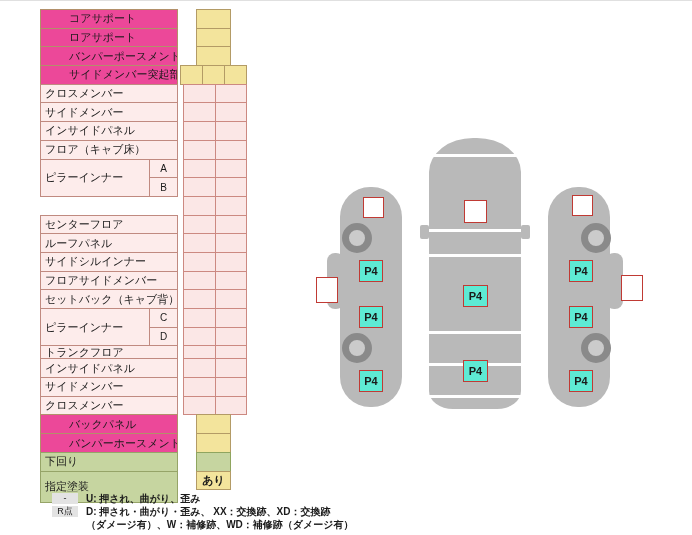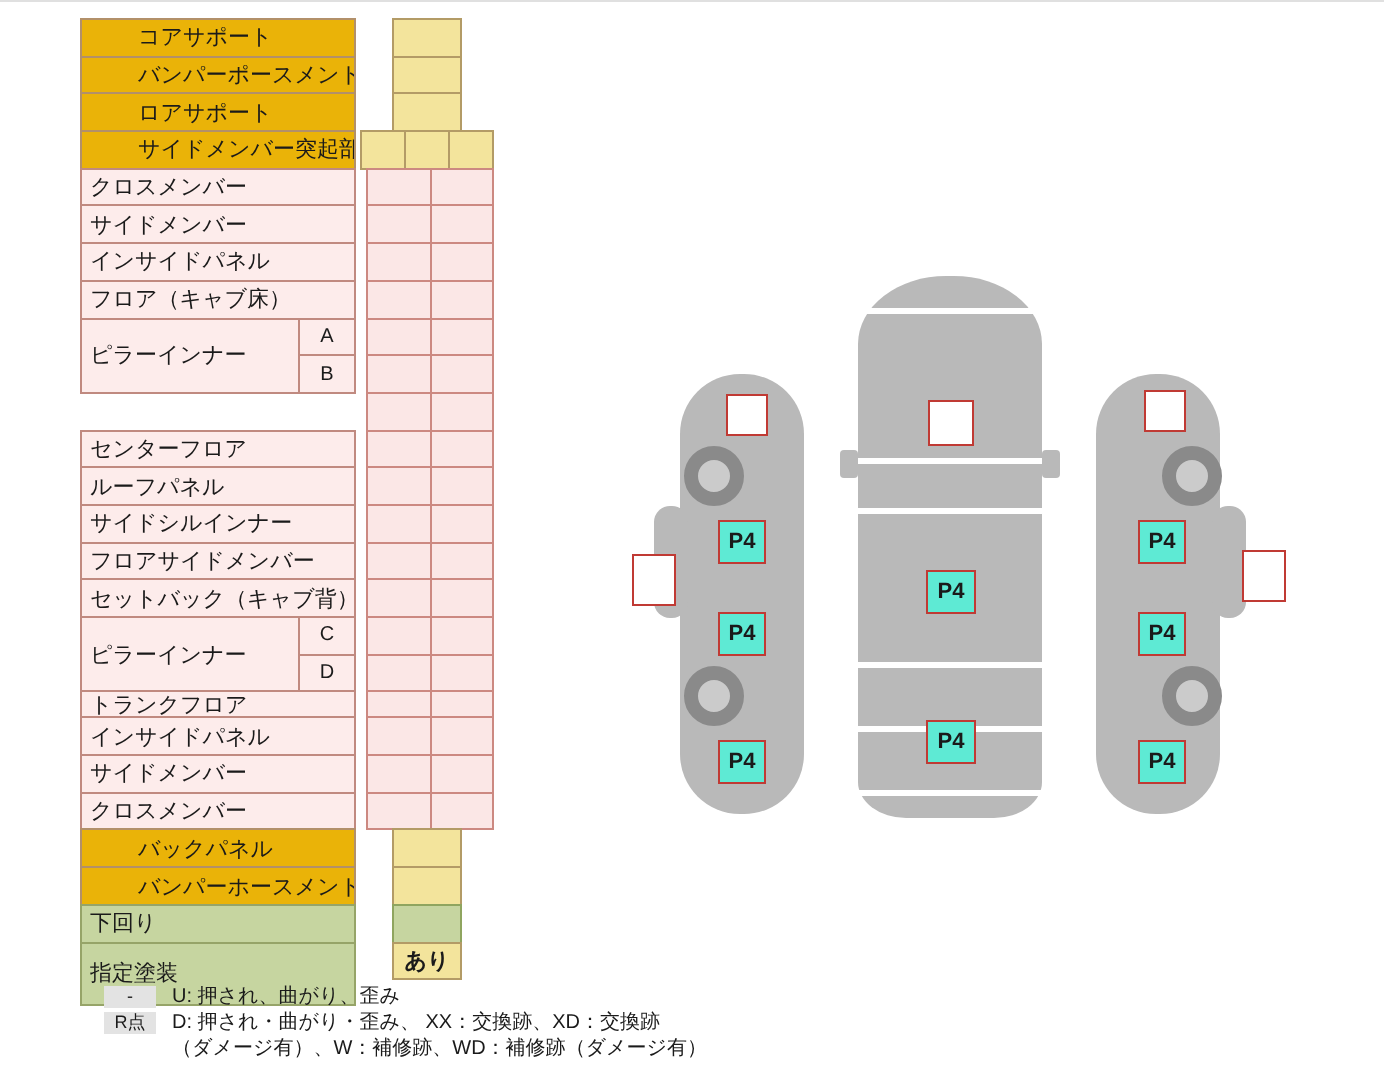"コアサポート" .plabel.bg-yellow { background: #eab308 -> #ec4899 }
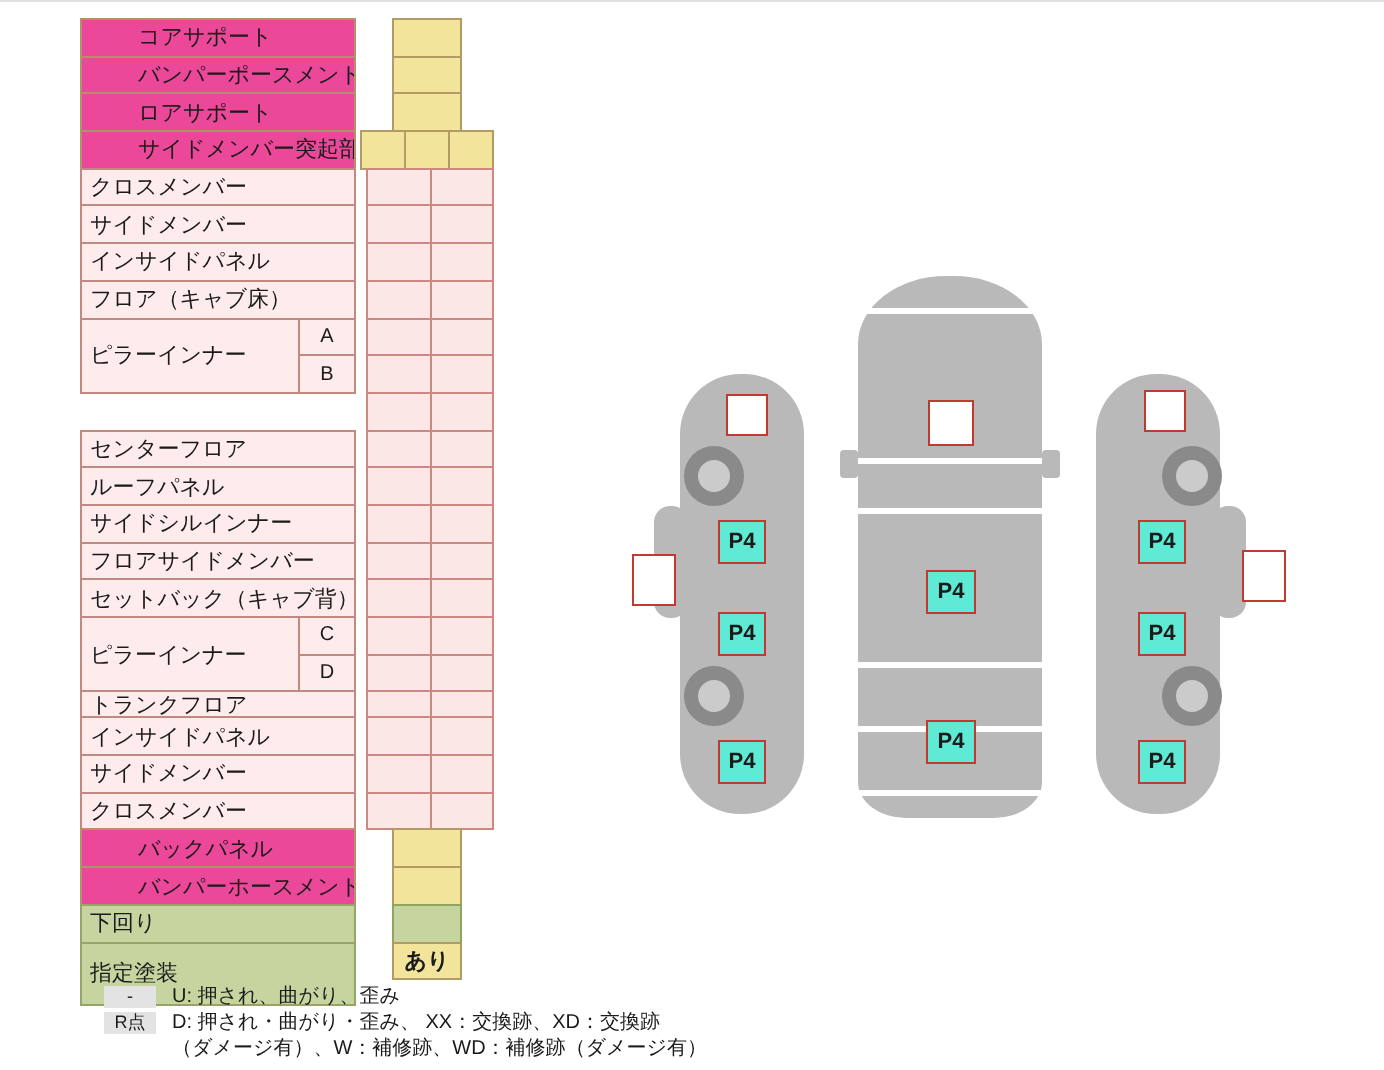"バンパーポースメント" div.prow { order: before "ロアサポート" -> after "ロアサポート" }
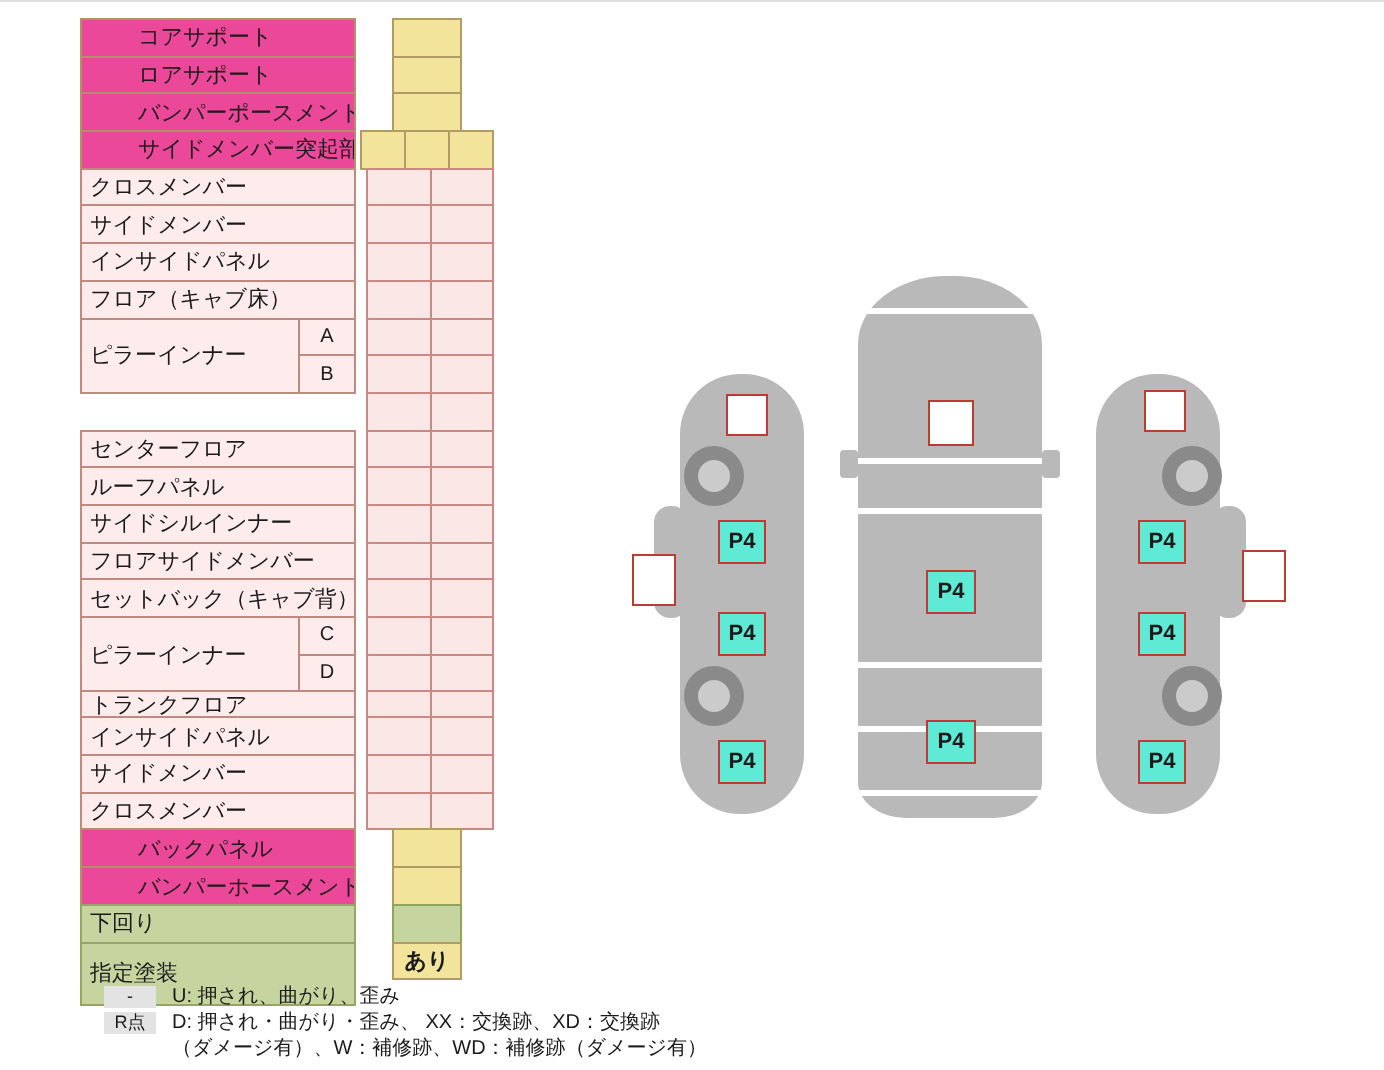"U: 押され、曲がり、歪み" .ltext { font-weight: none -> bold }
